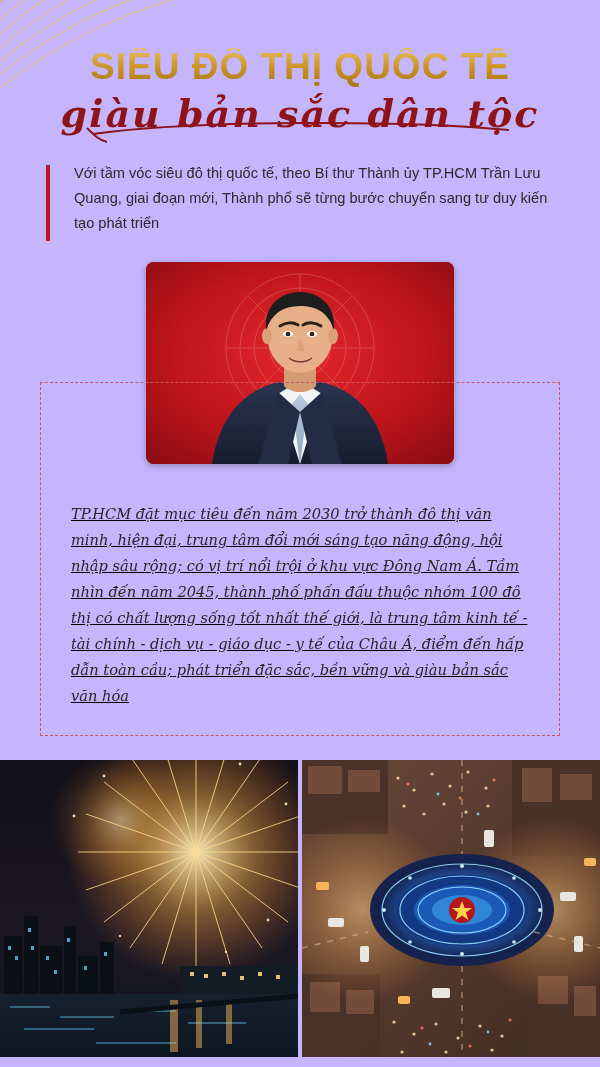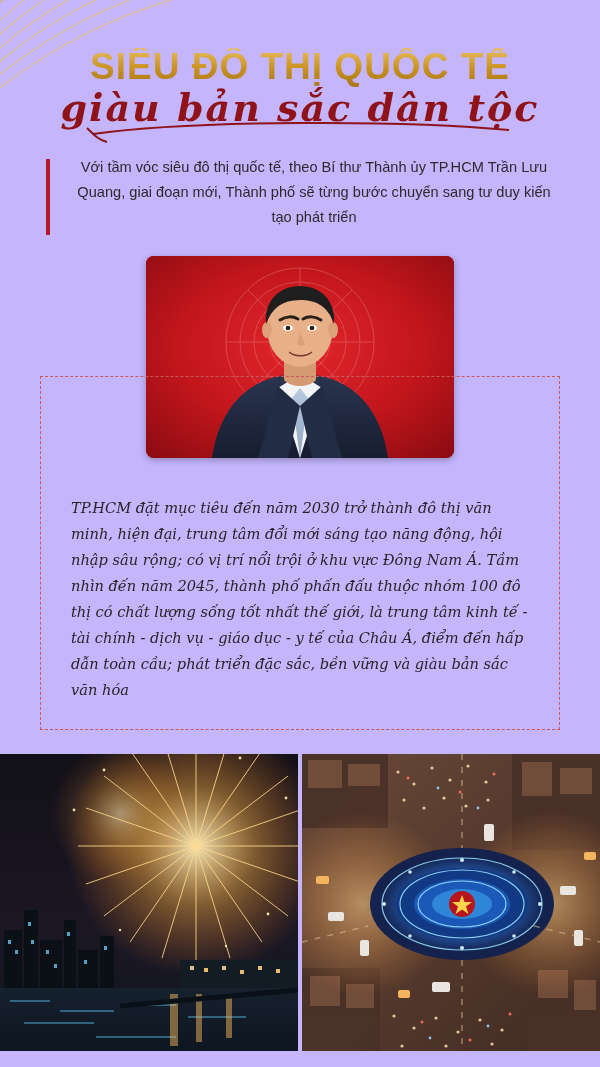"giàu bản sắc dân tộc" .title-script { margin-top: none -> 6px }
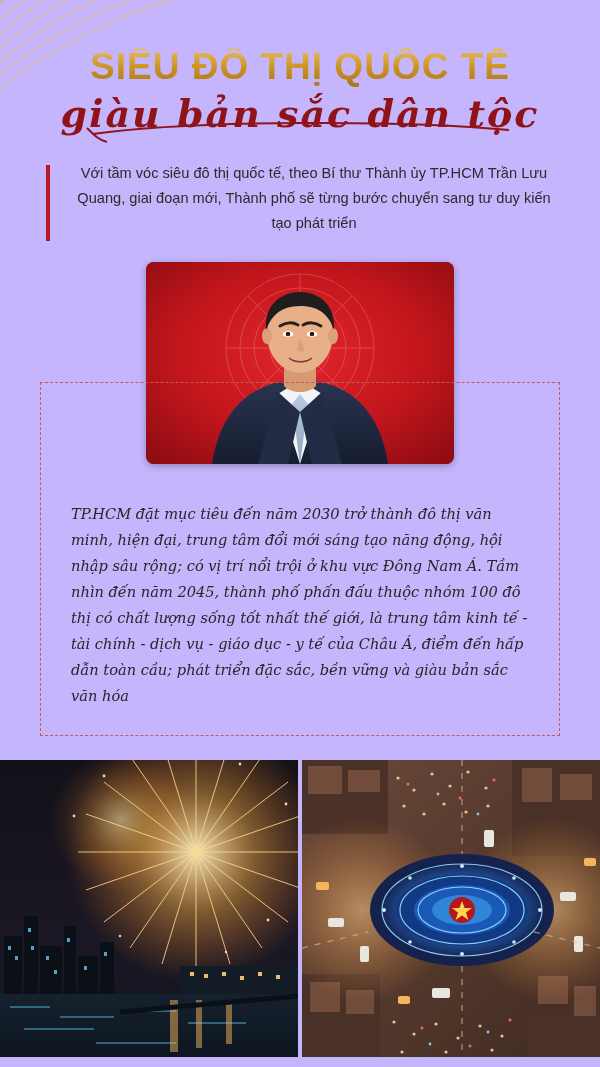"Với tầm vóc siêu đô" .lead-wrap { text-align: center -> none }
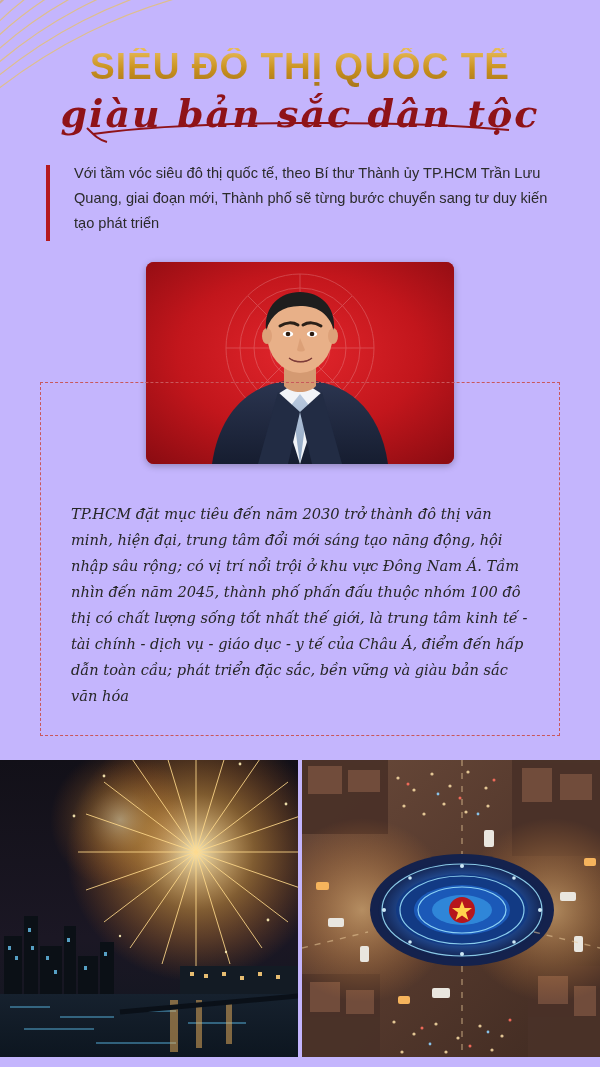"TP.HCM đặt mục tiêu đến" .quote-box { text-decoration: none -> underline }
